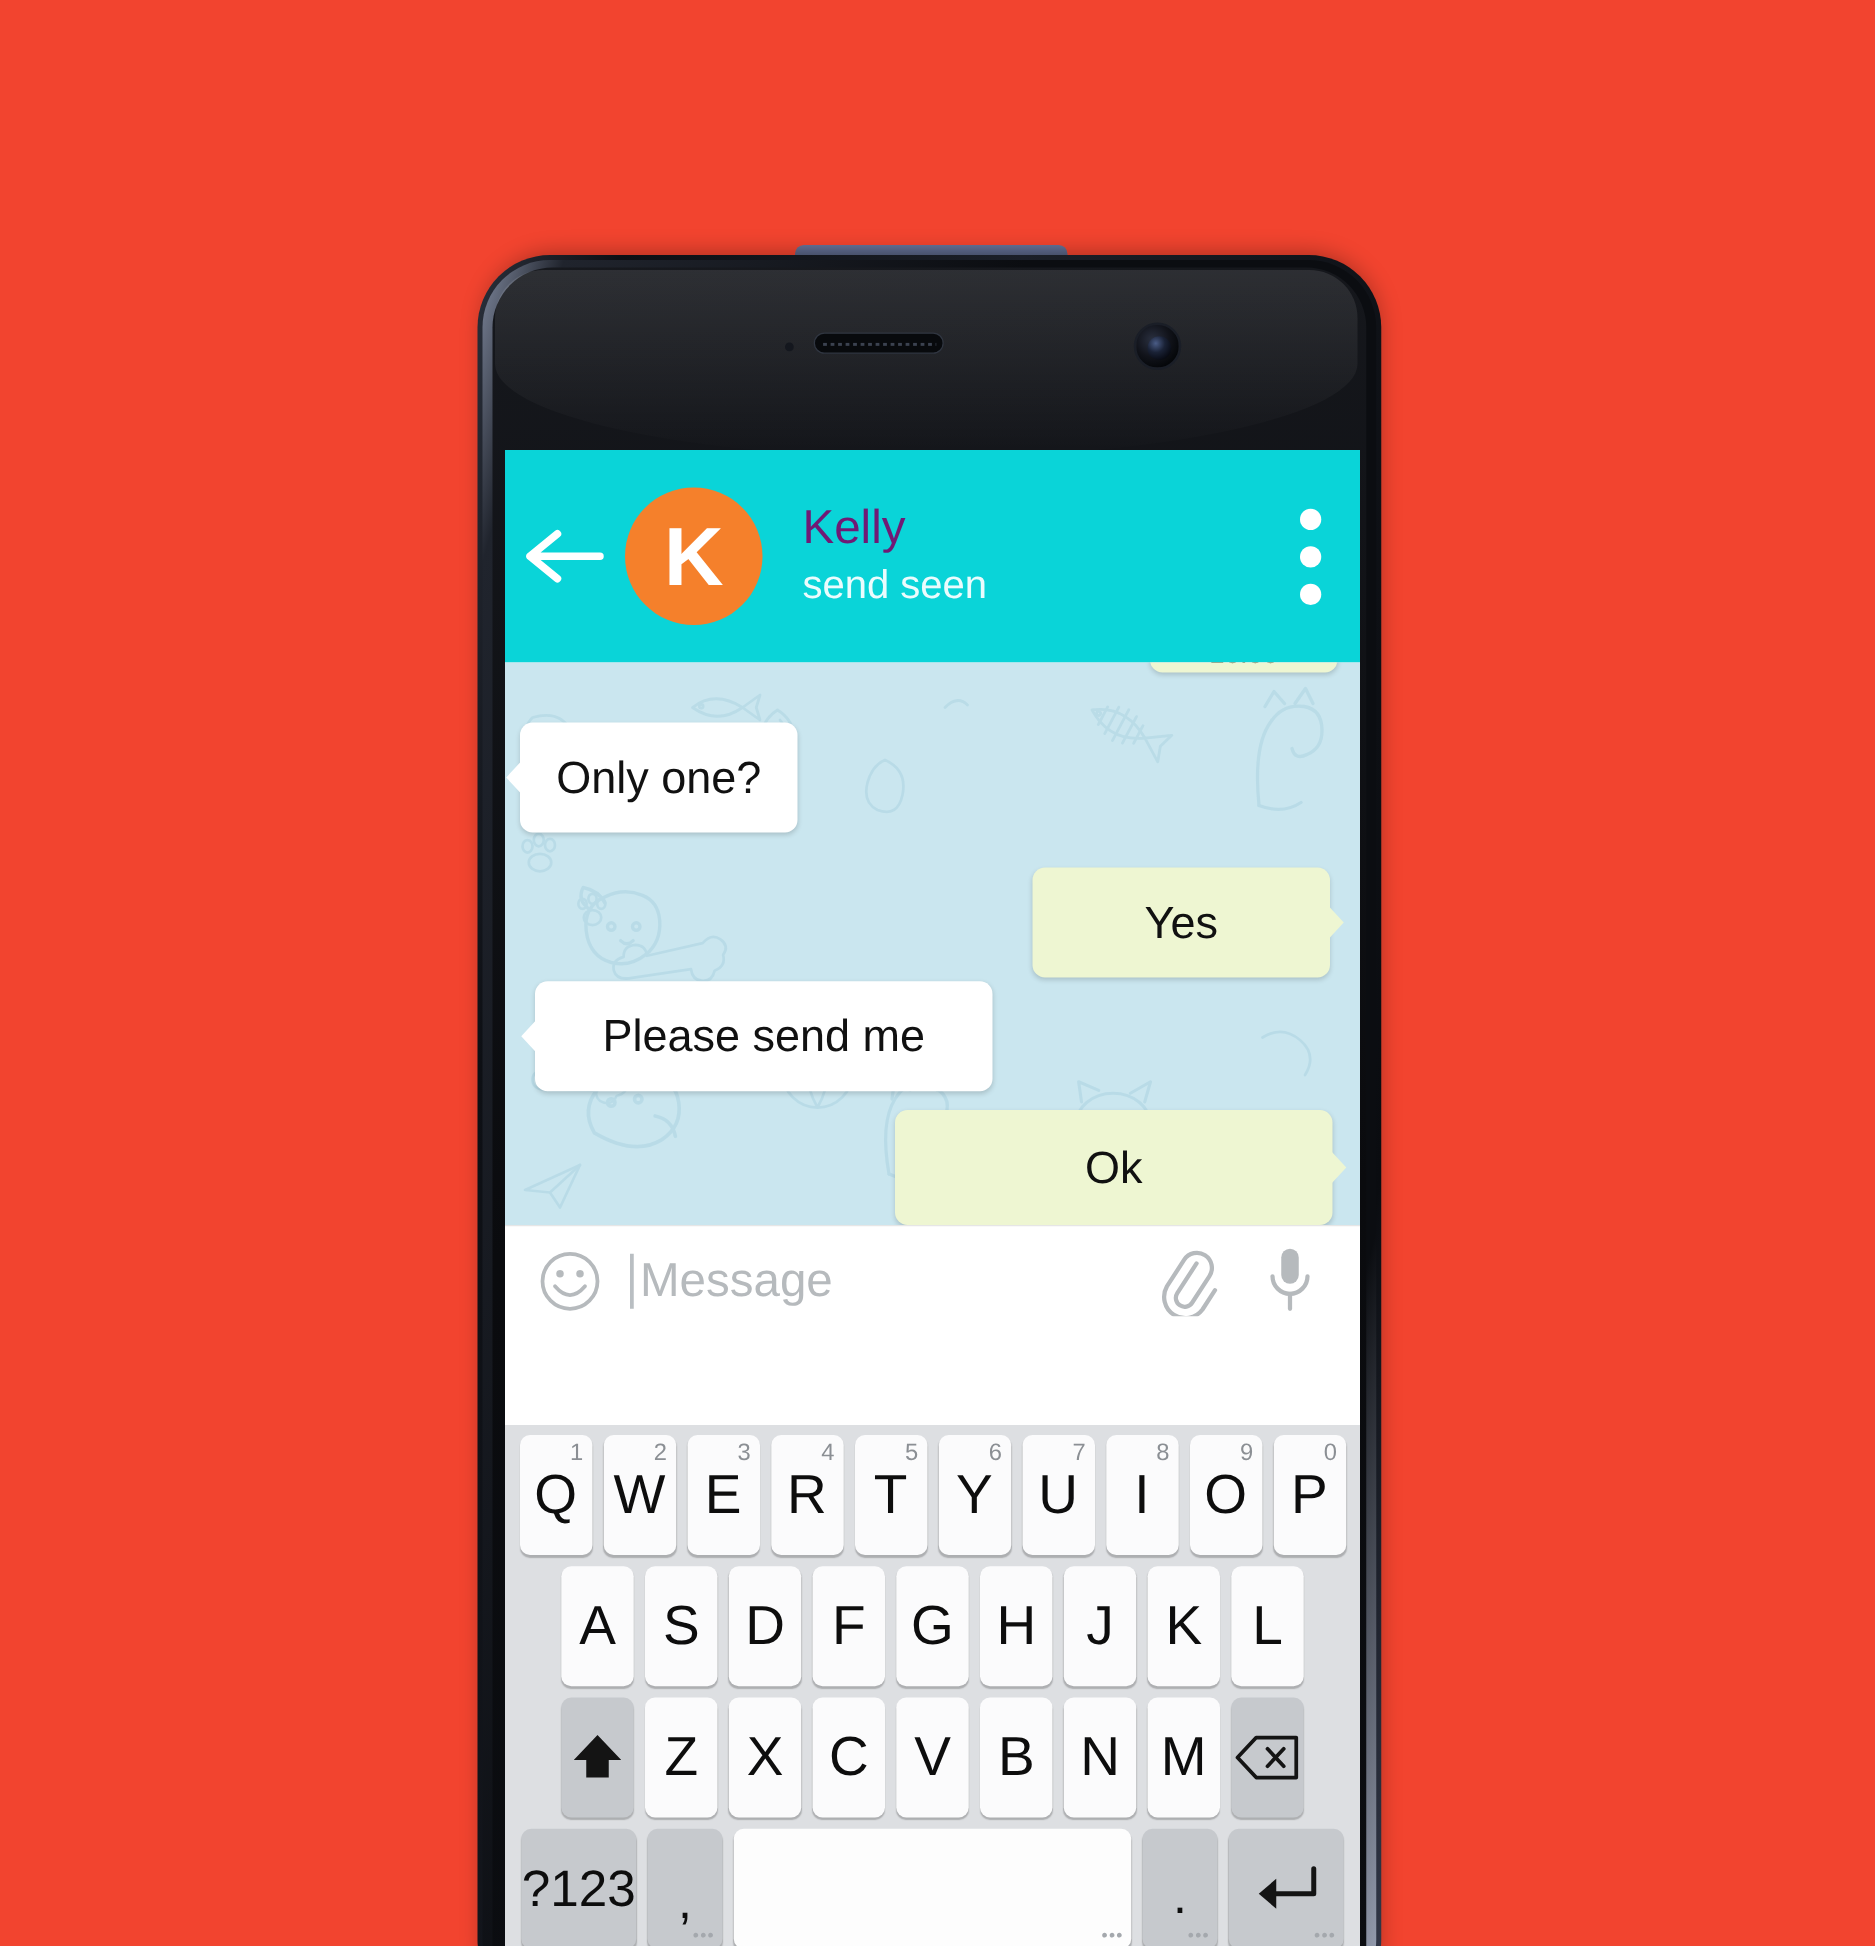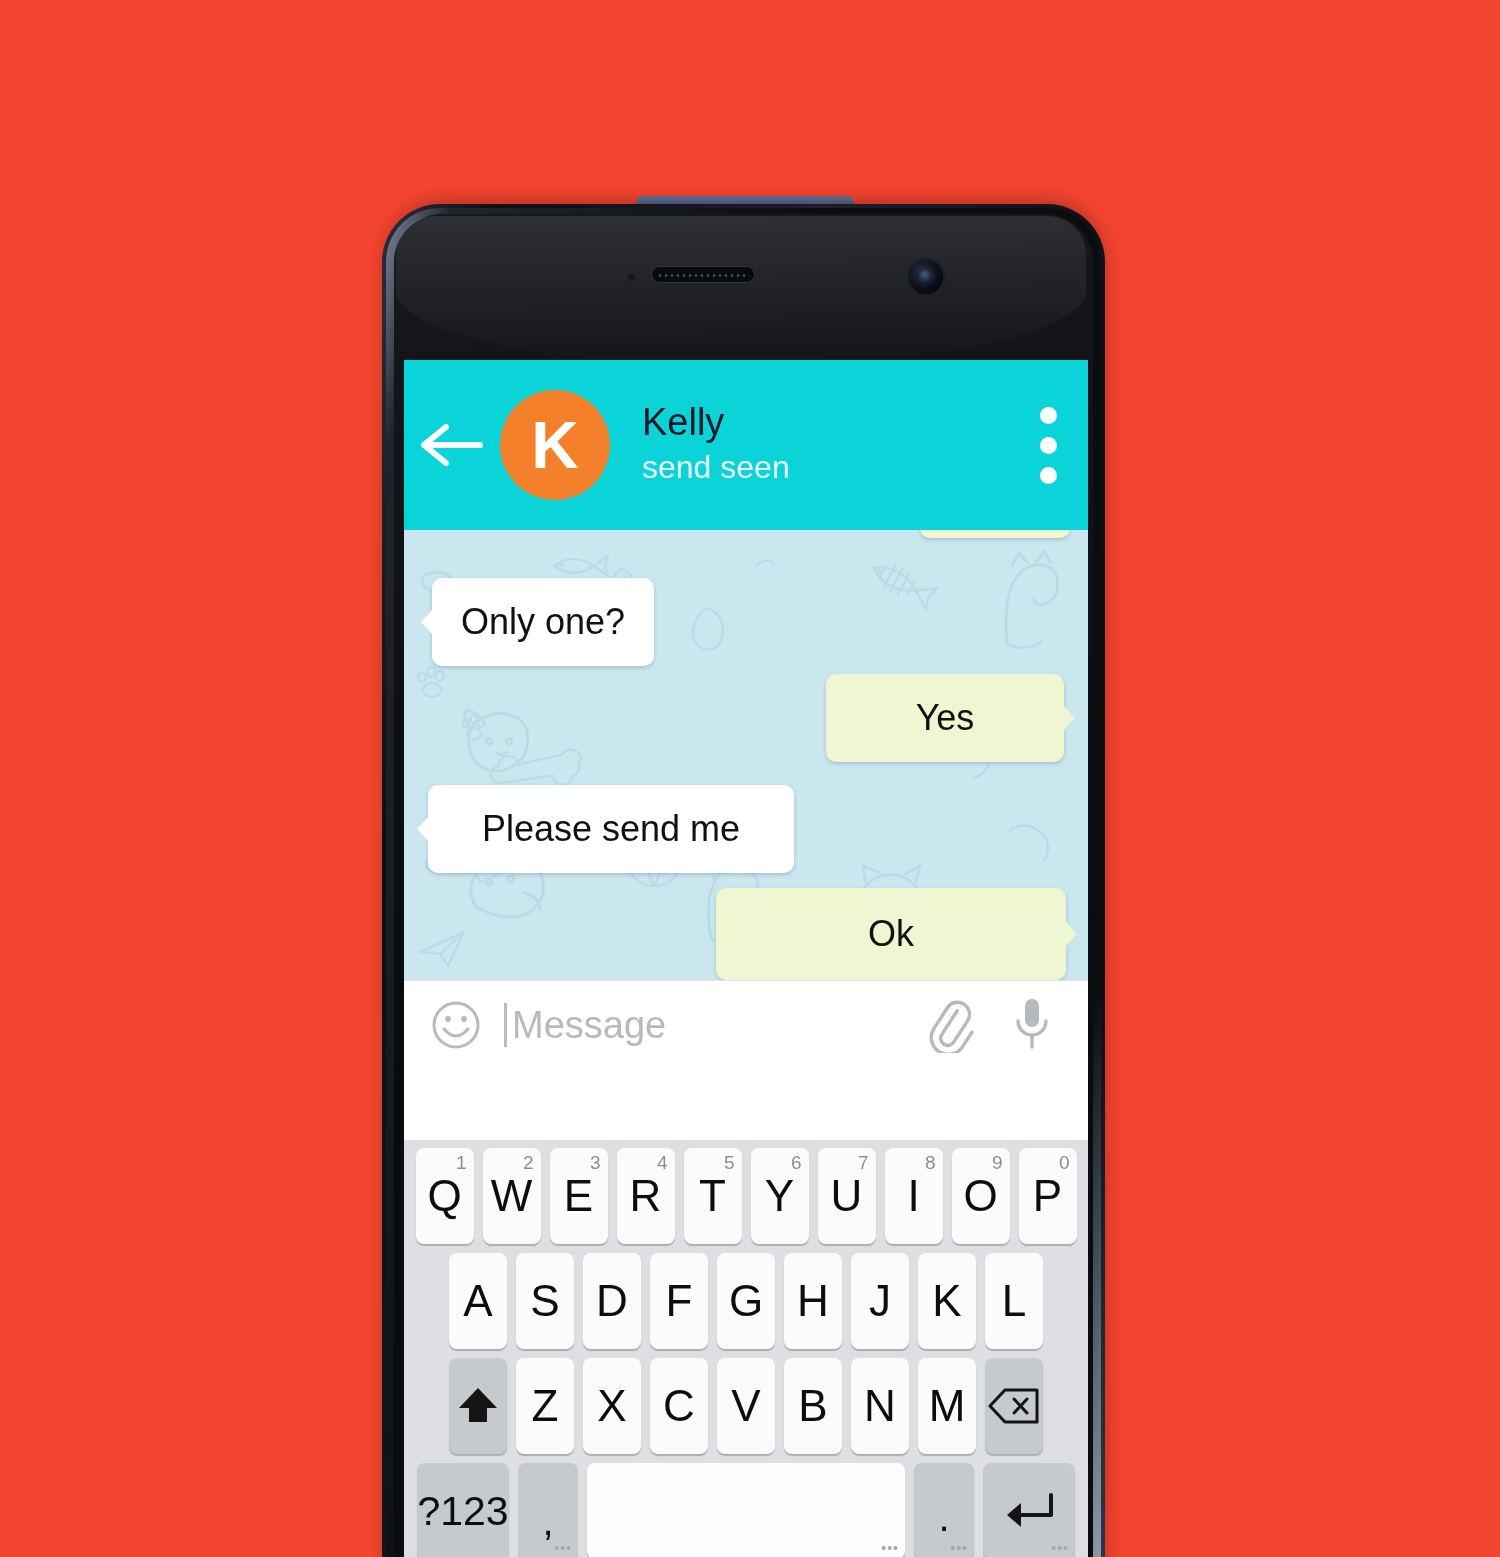"Kelly" .chat-name { color: #0f172a -> #701a75 }
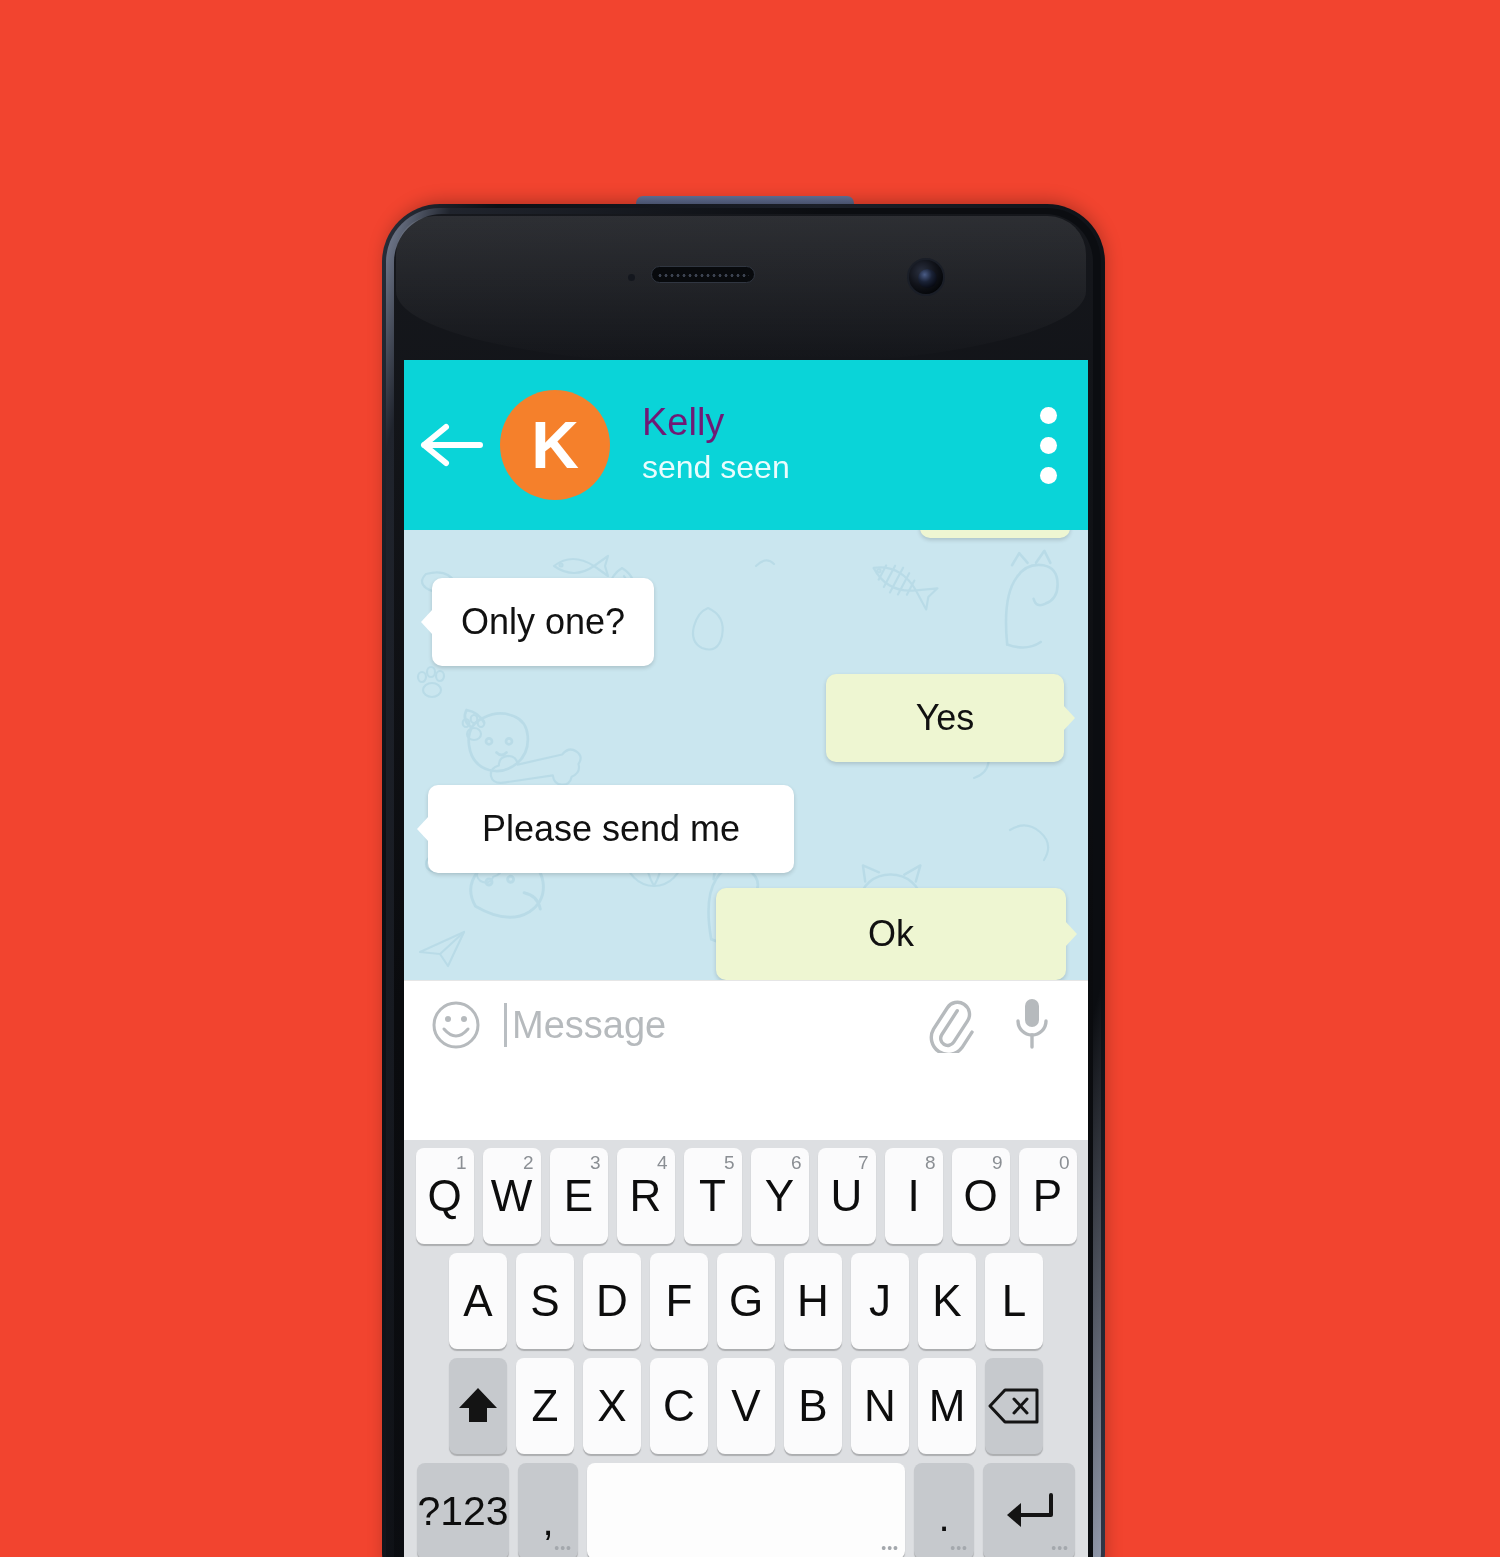"Only one?" div.msg-row { left: 28px -> 12px }
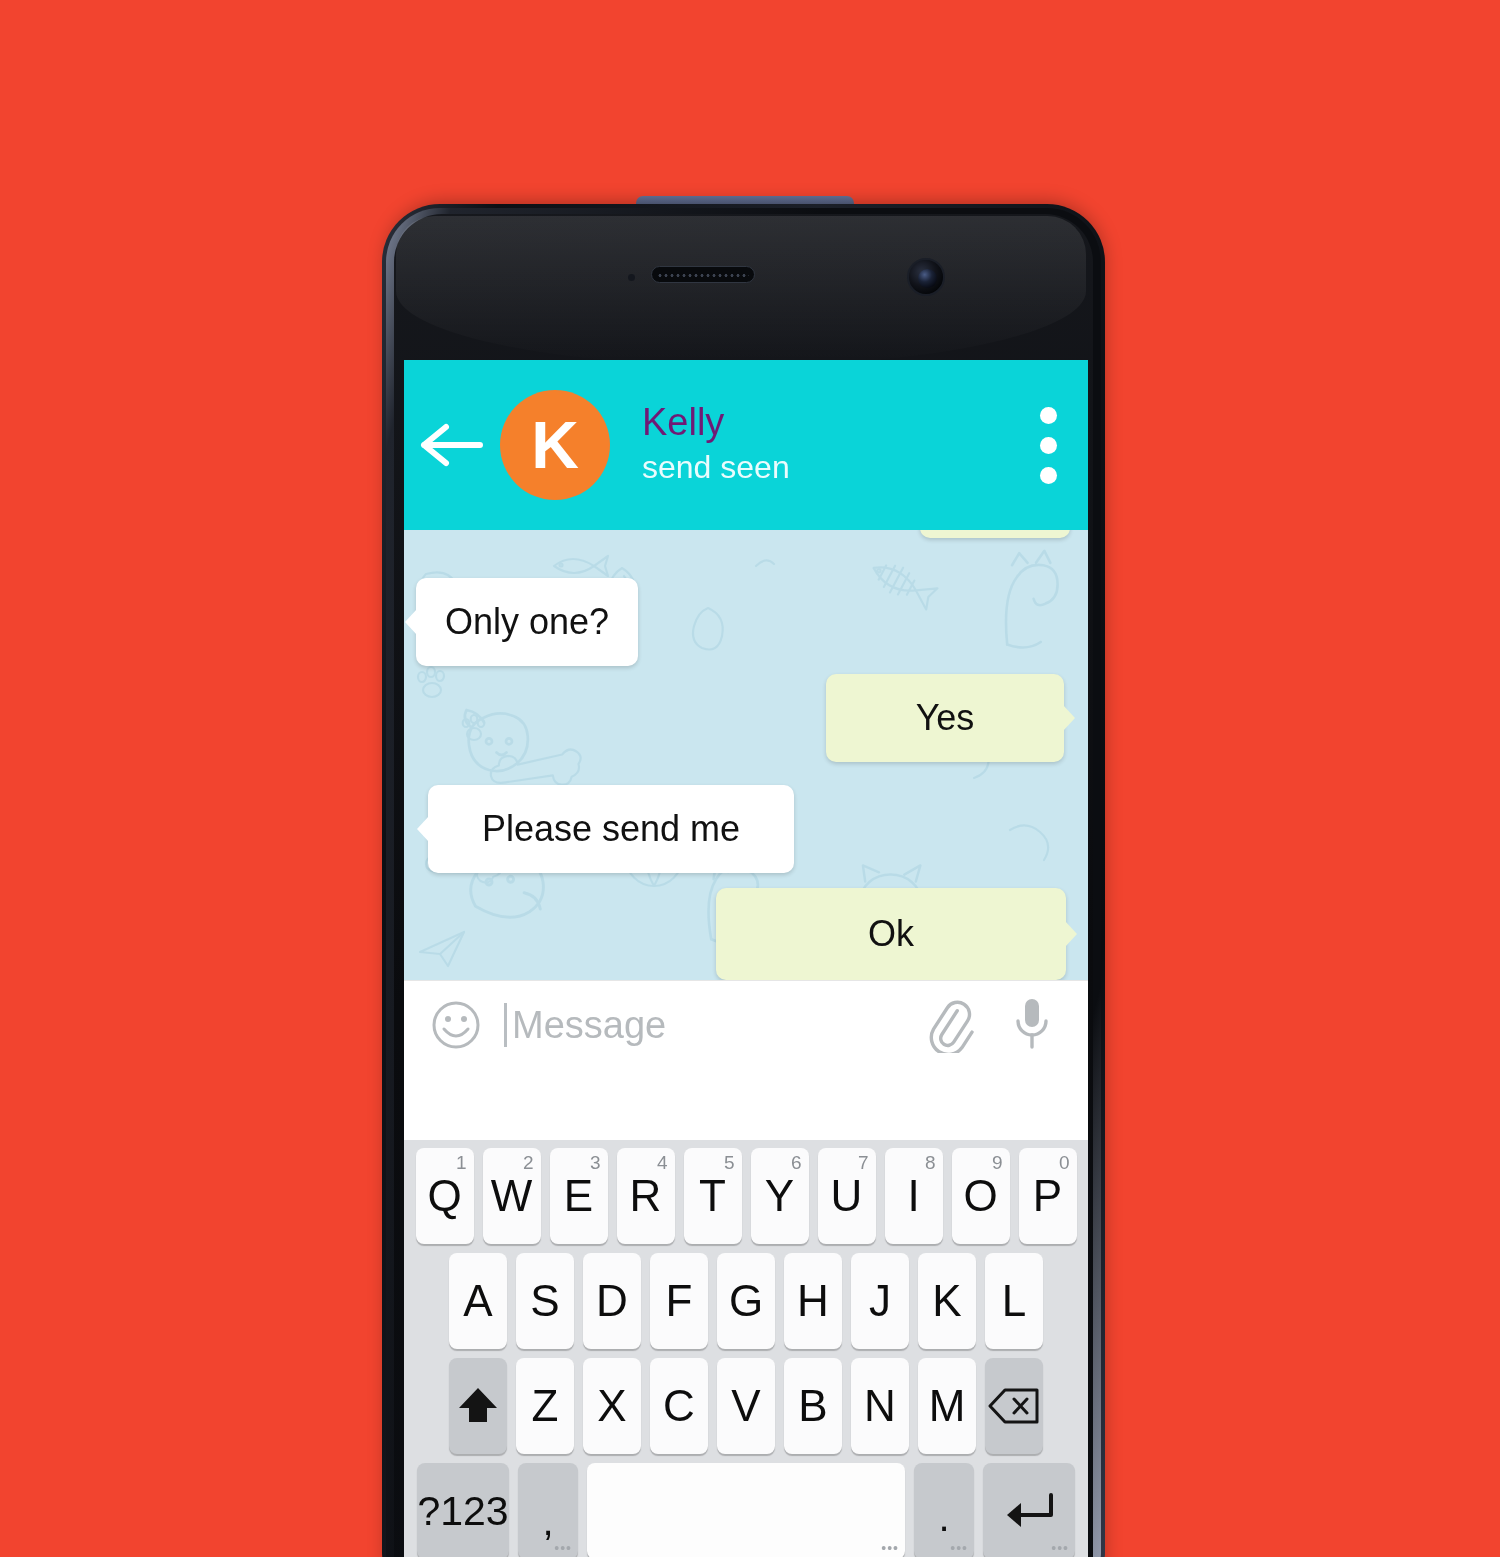"Yes" div.msg-row { top: 144px -> 164px }
